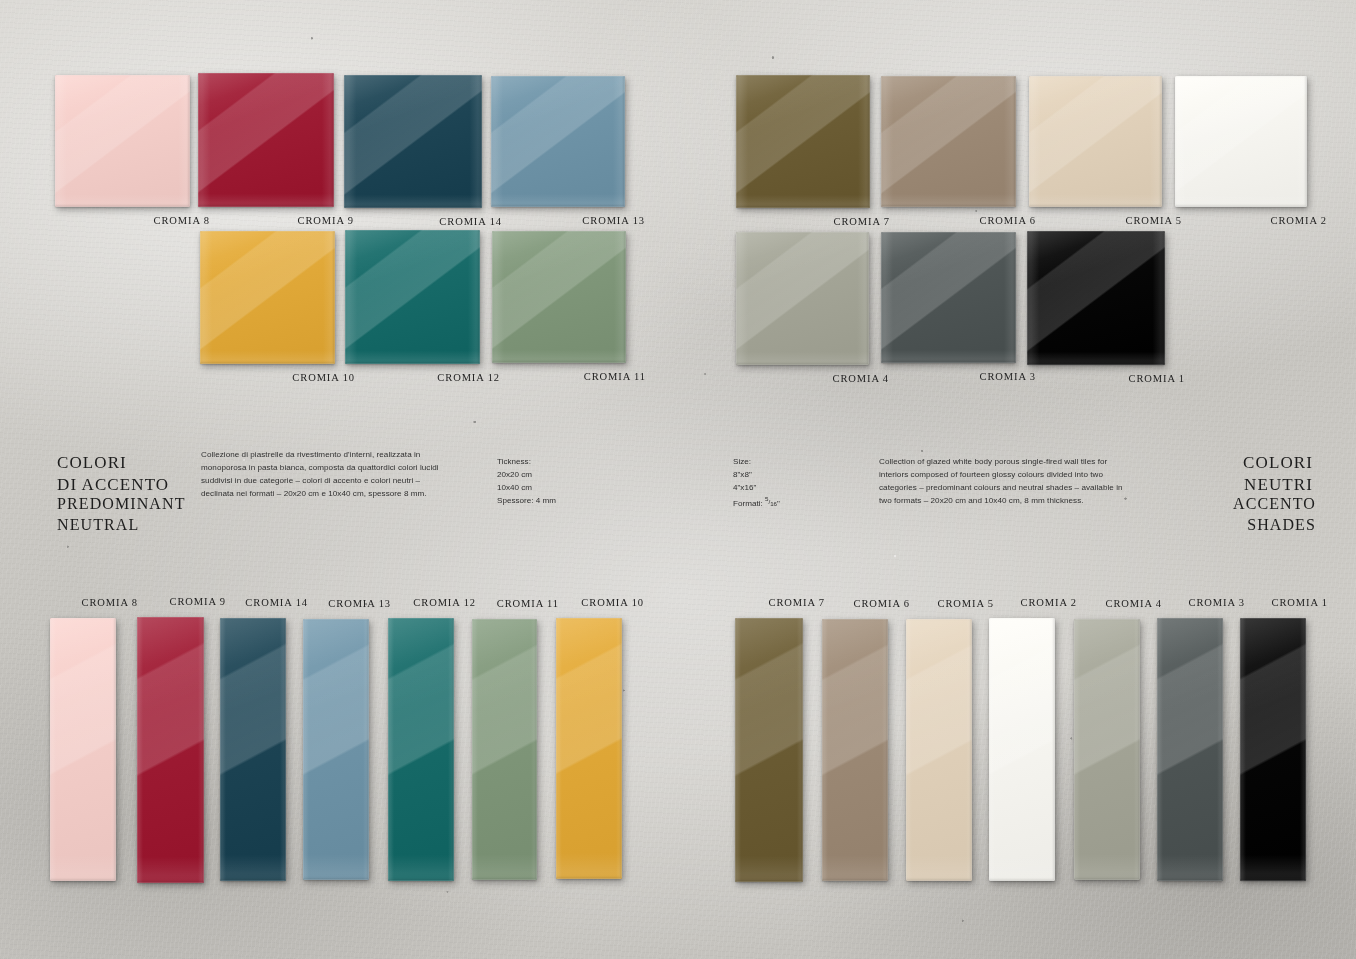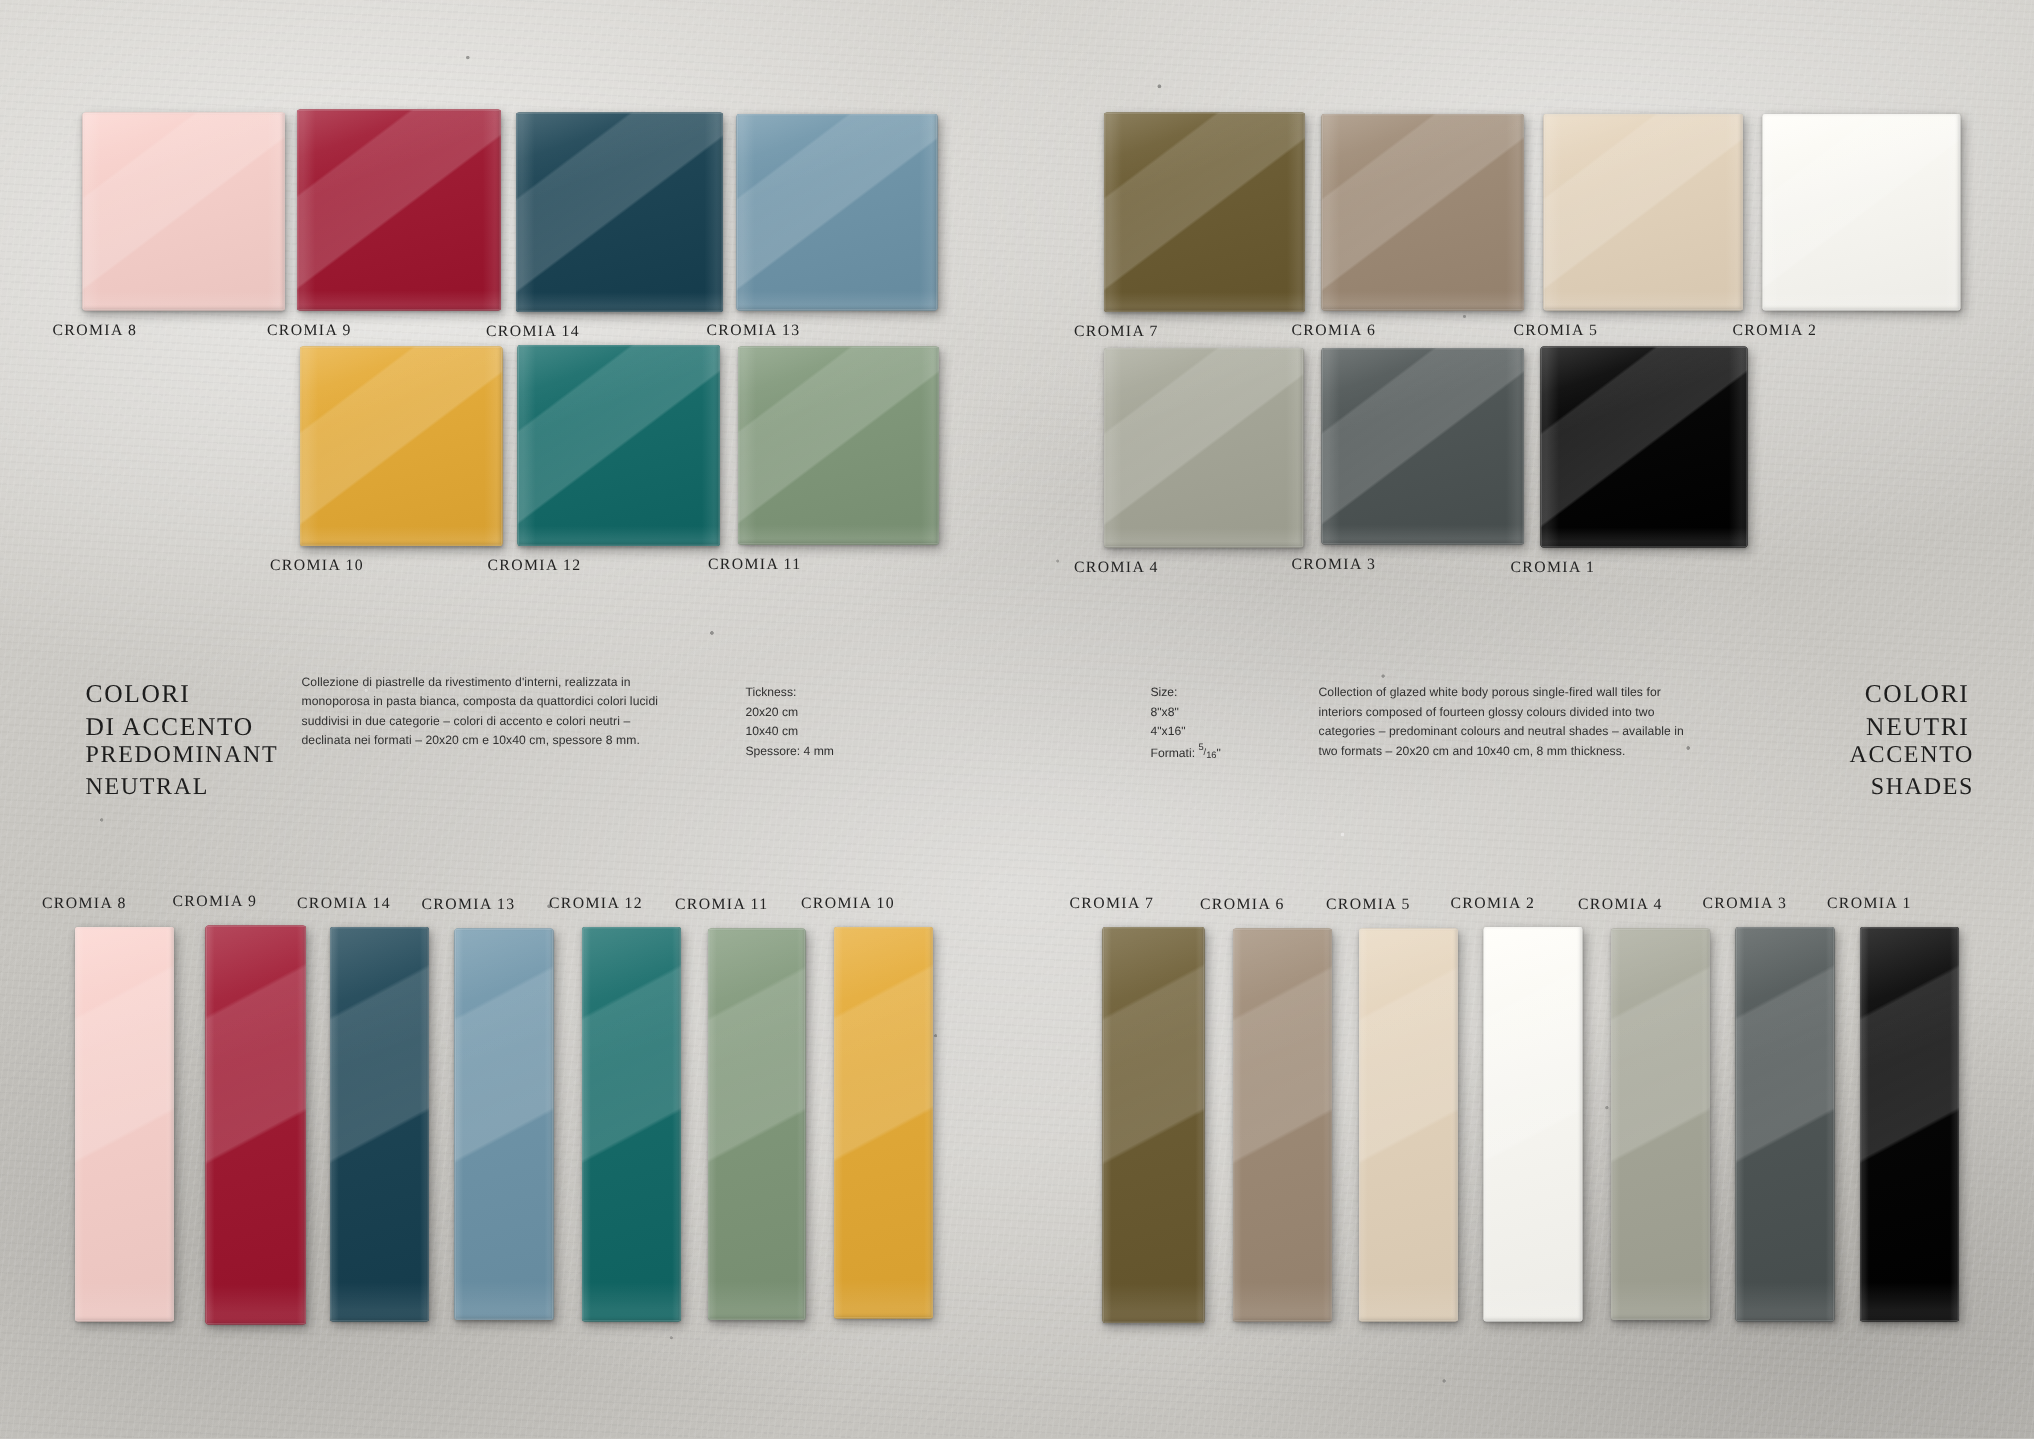"CROMIA 8" .swatch-label { text-align: left -> right }
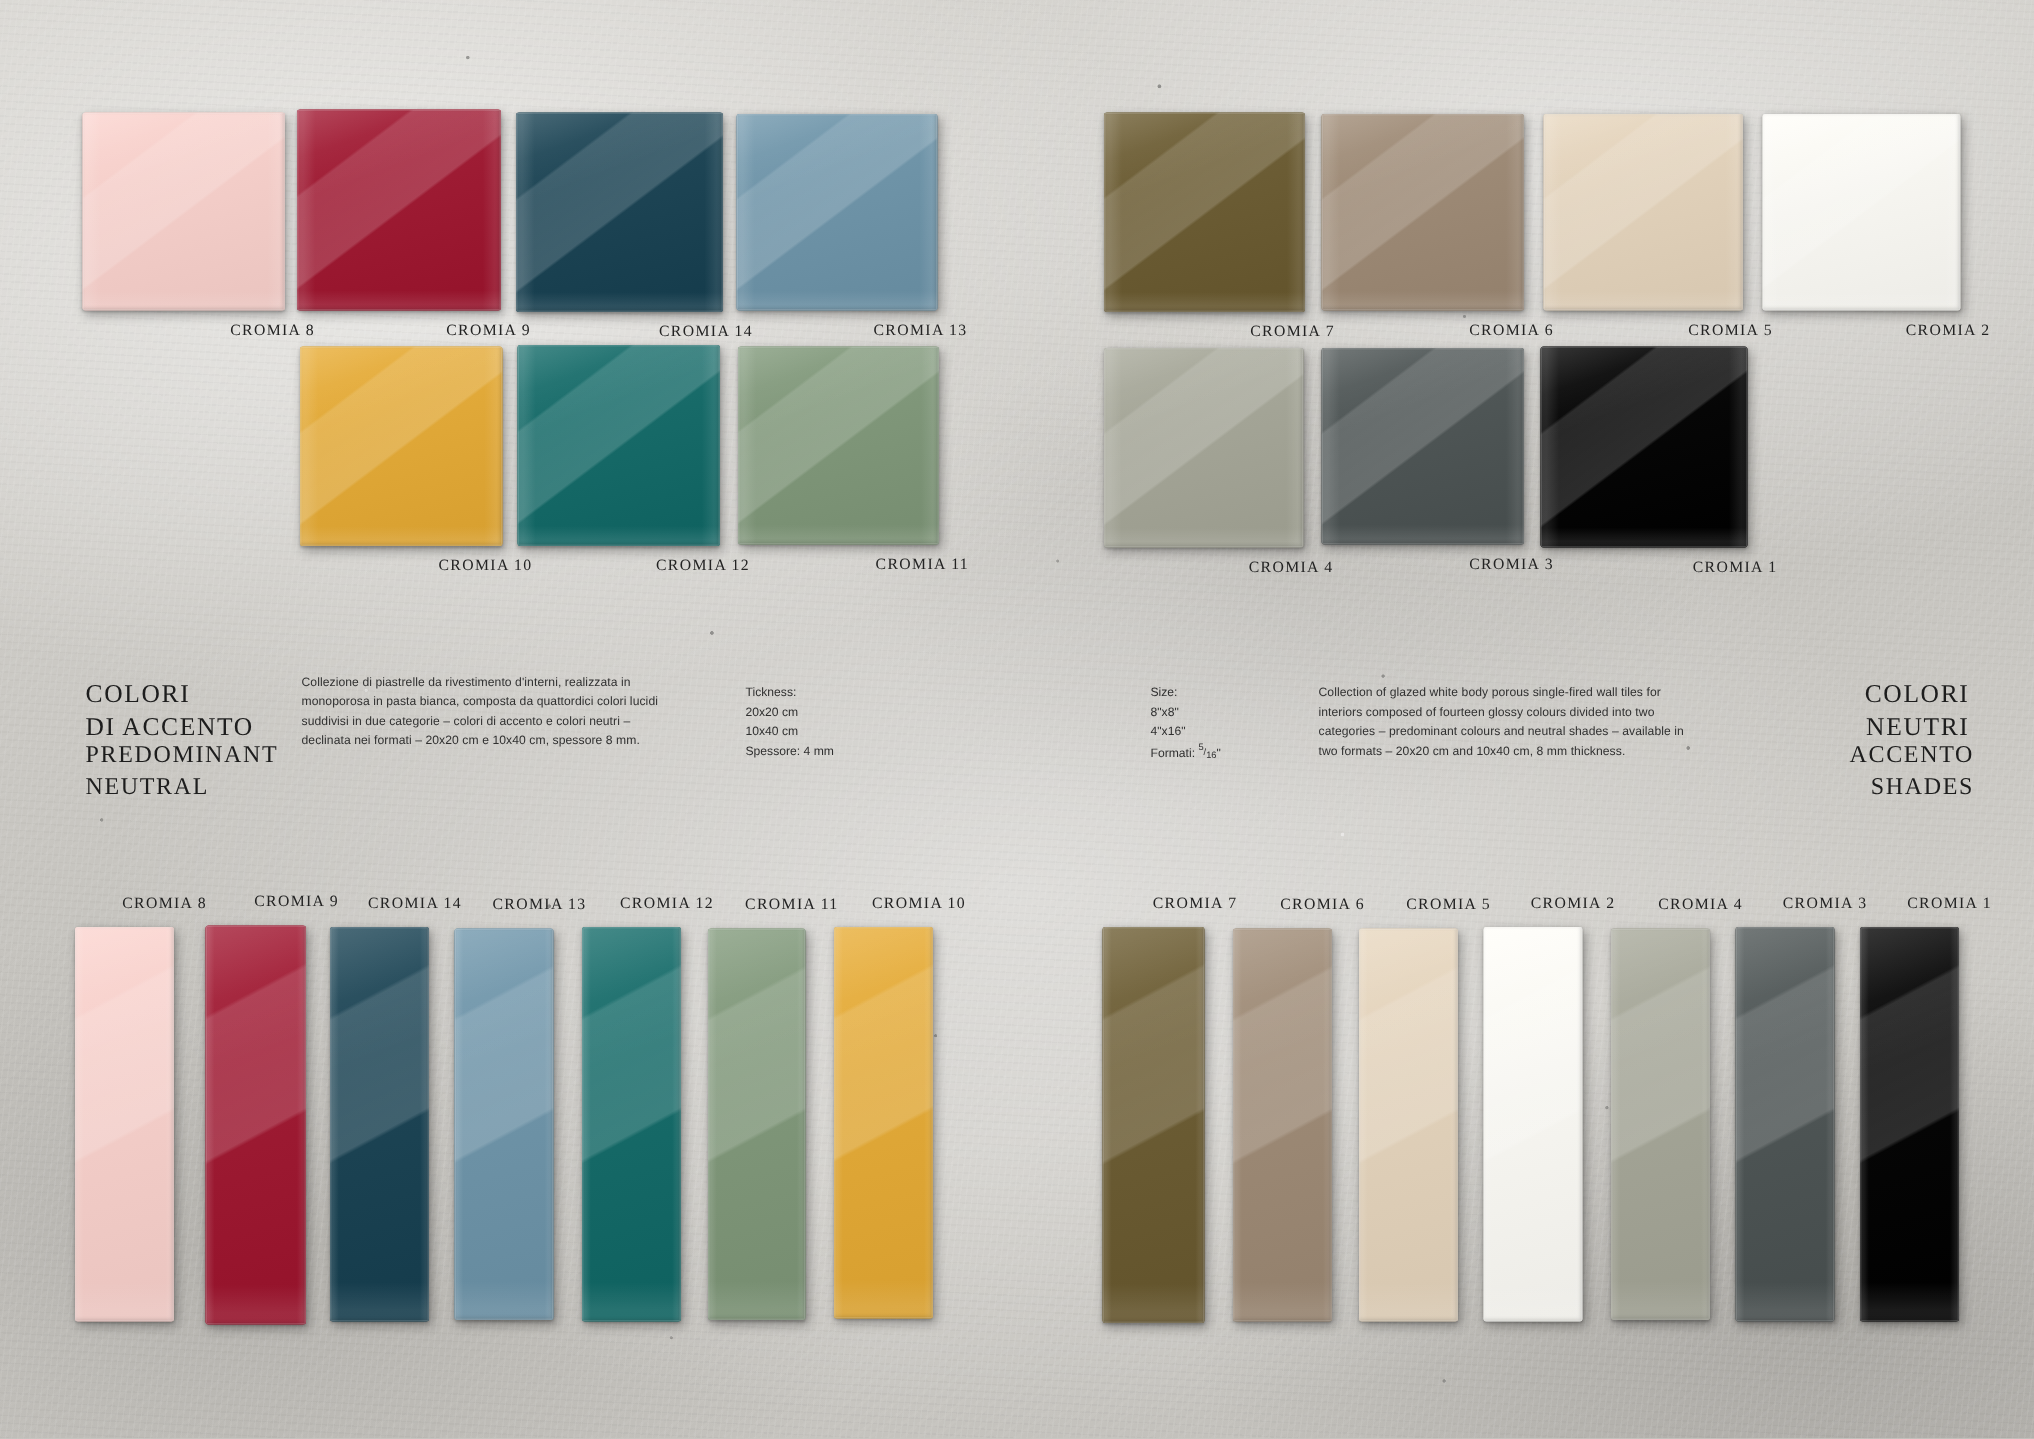"Size:" div.spec-text { left: 767px -> 733px }
